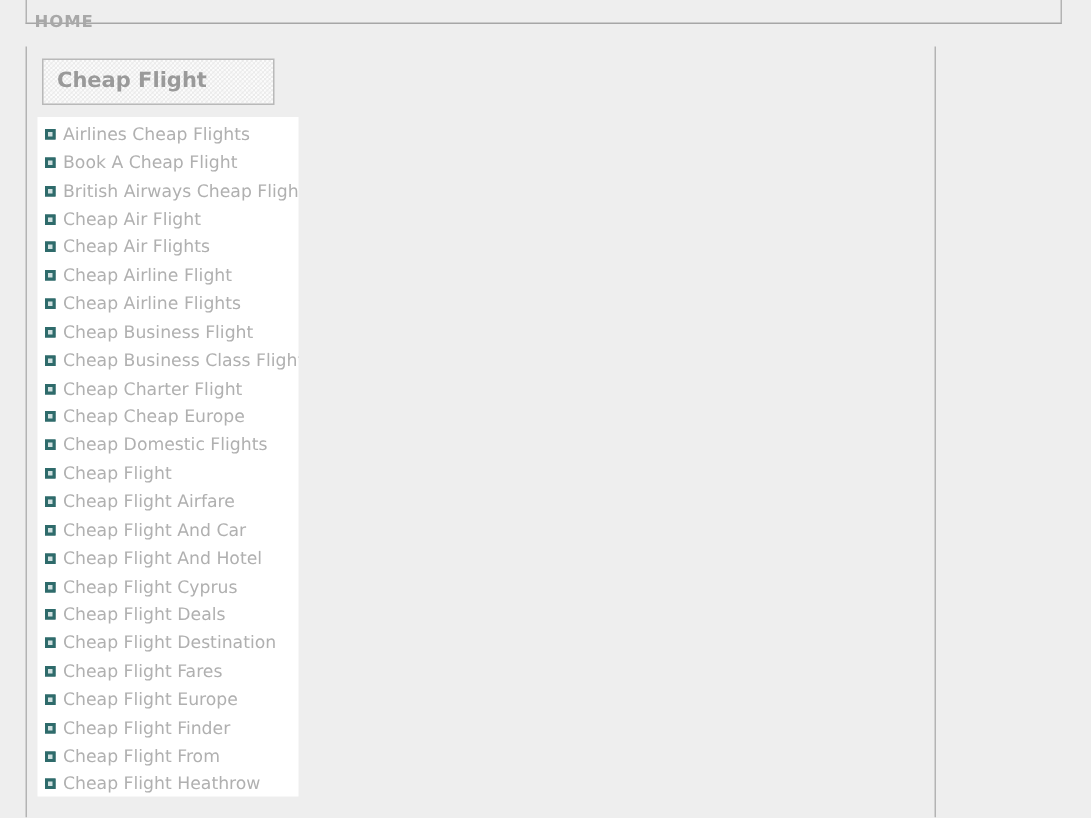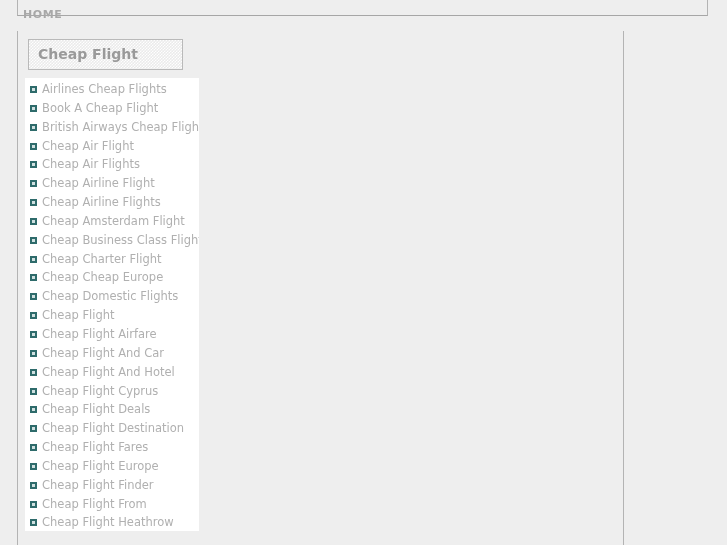"Cheap Amsterdam Flight" span.link-label { text: Amsterdam -> Business }
